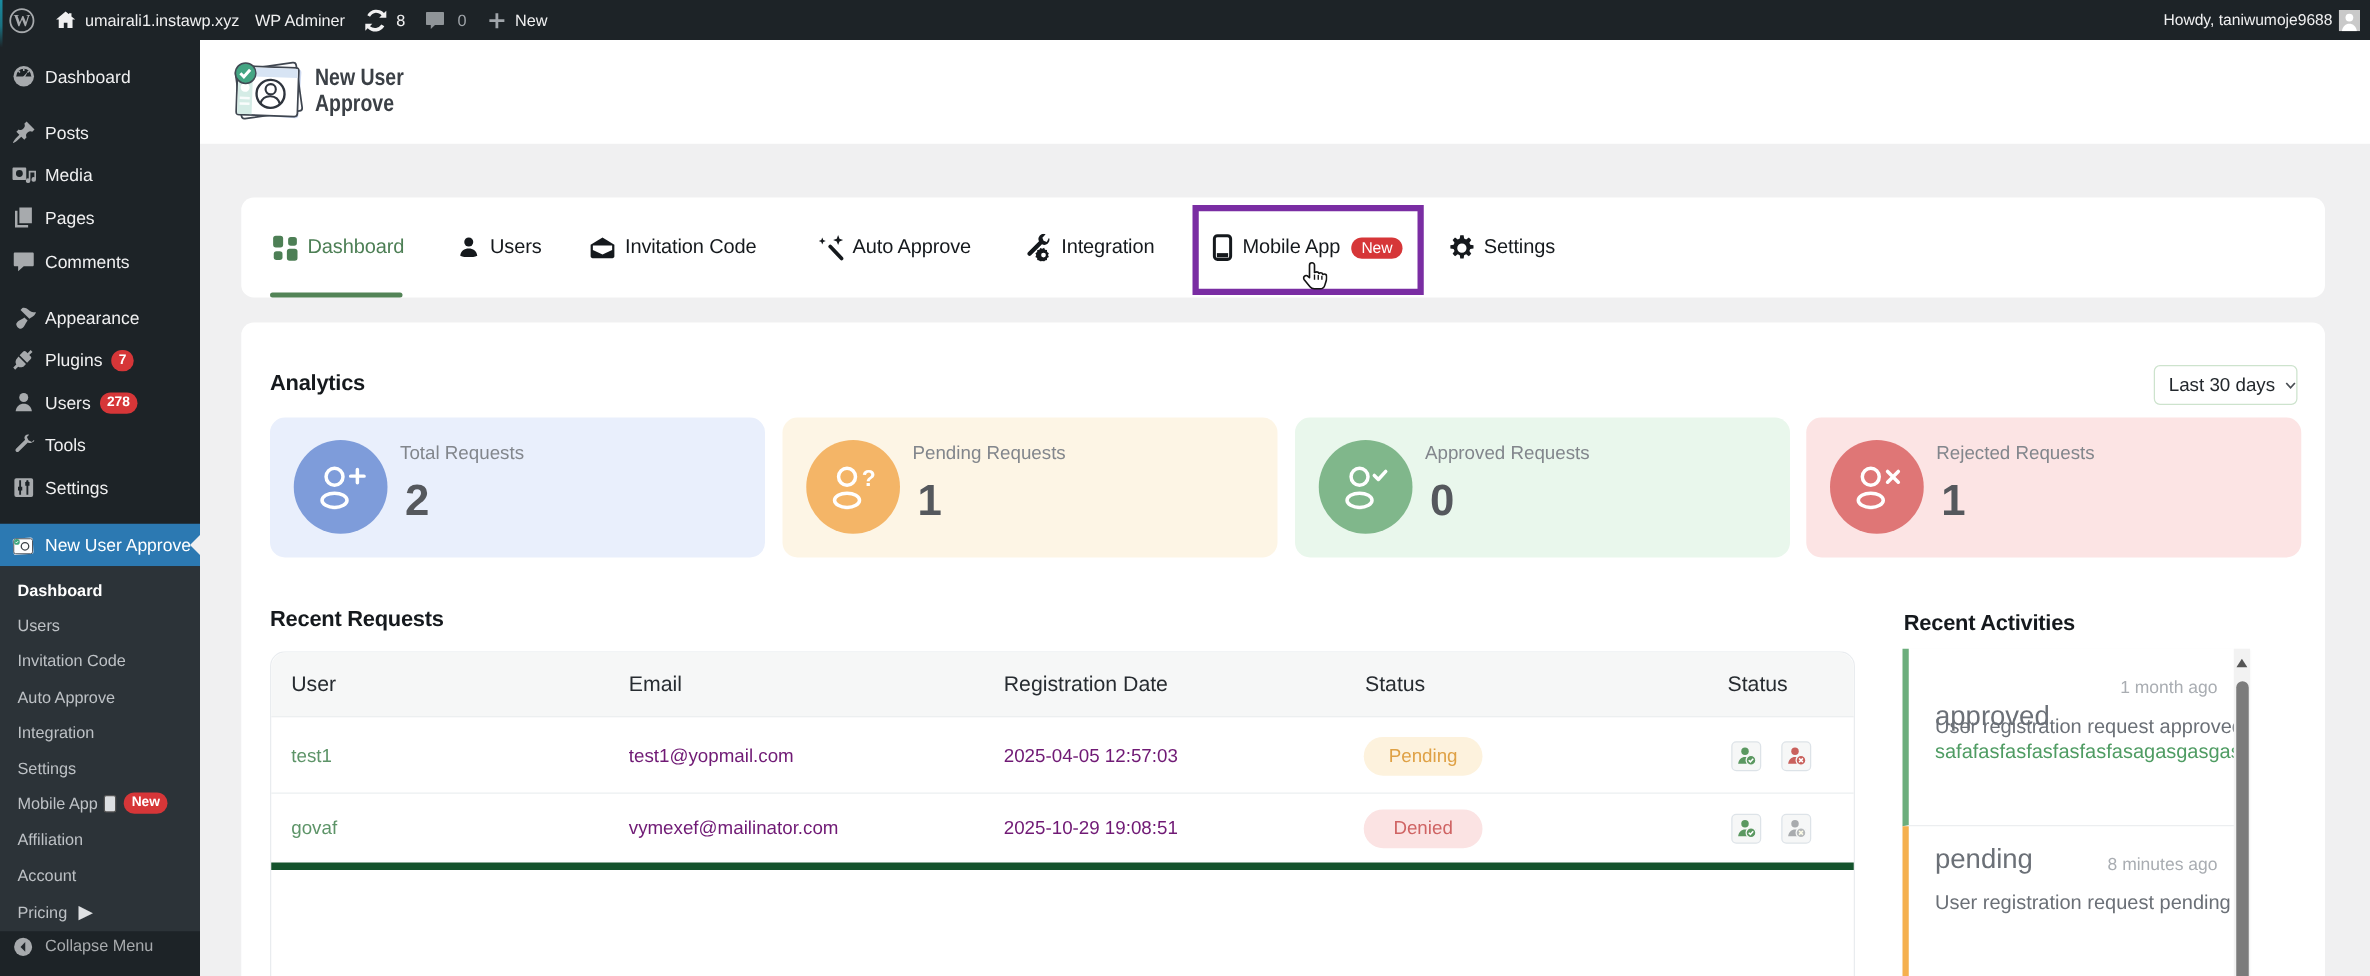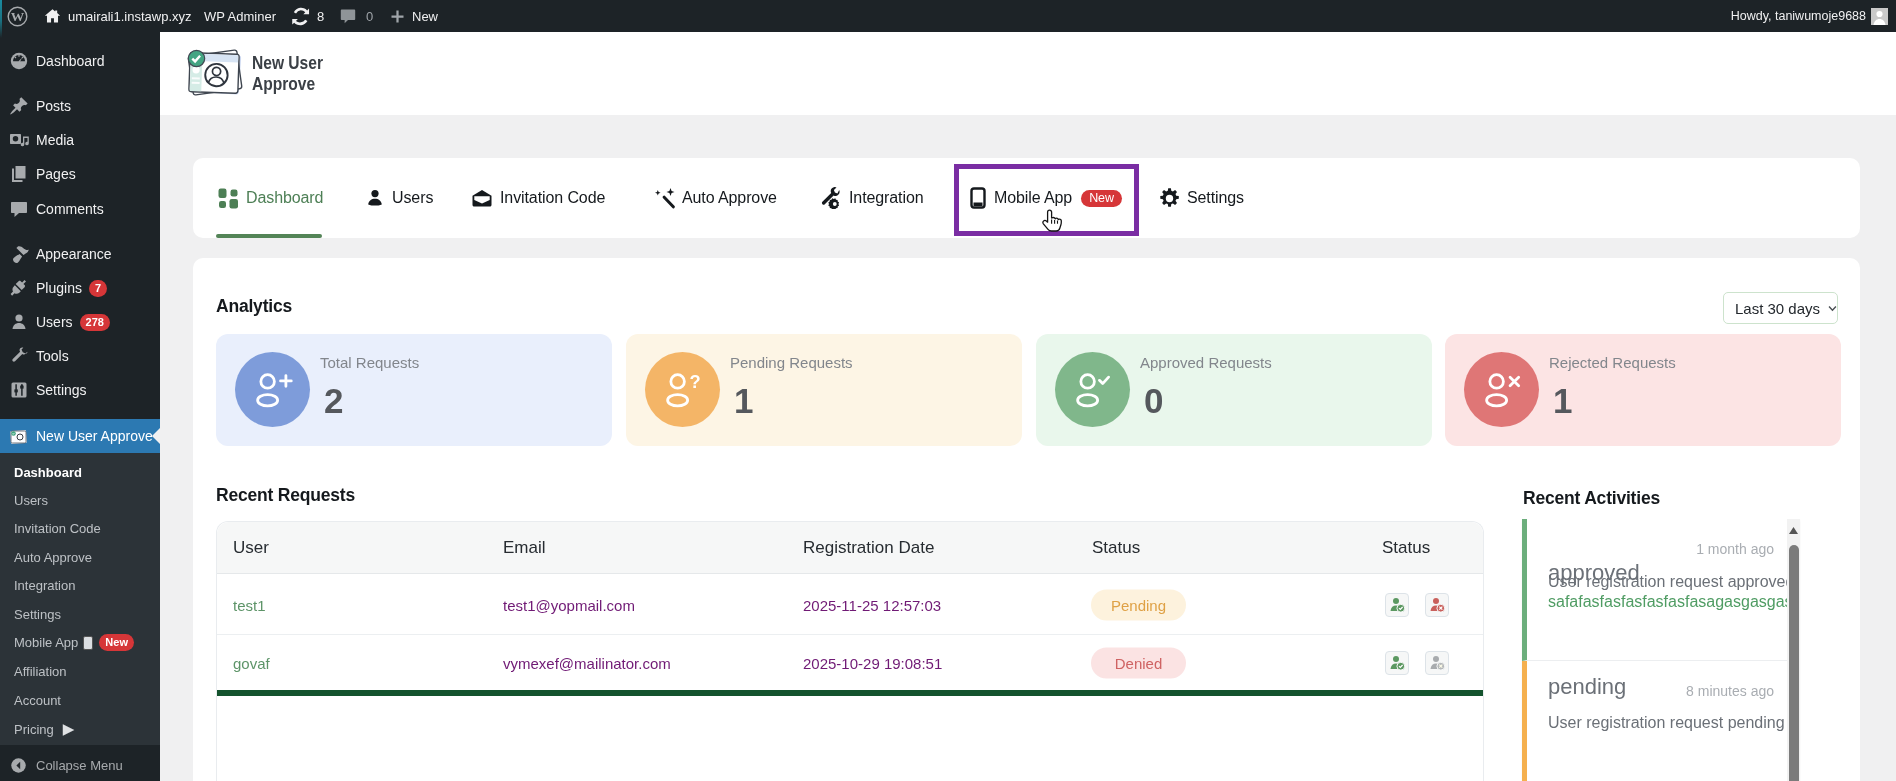"2025-11-25 12:57:03" div.cell { text: 2025-11-25 -> 2025-04-05 }
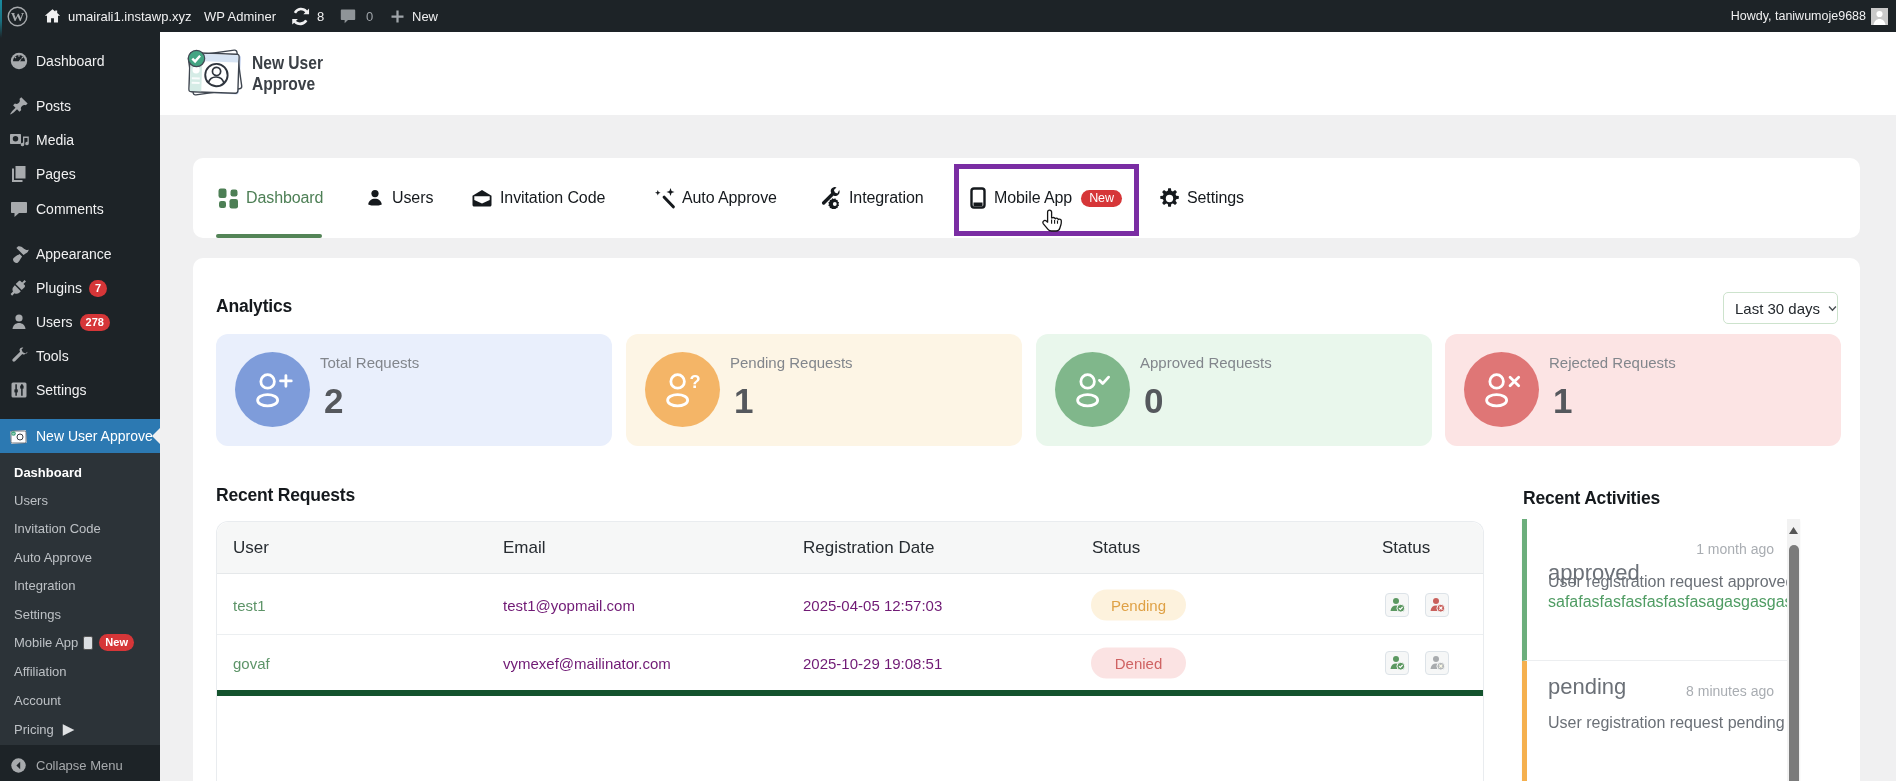"Collapse Menu" #collapse { align-items: center -> flex-start }
